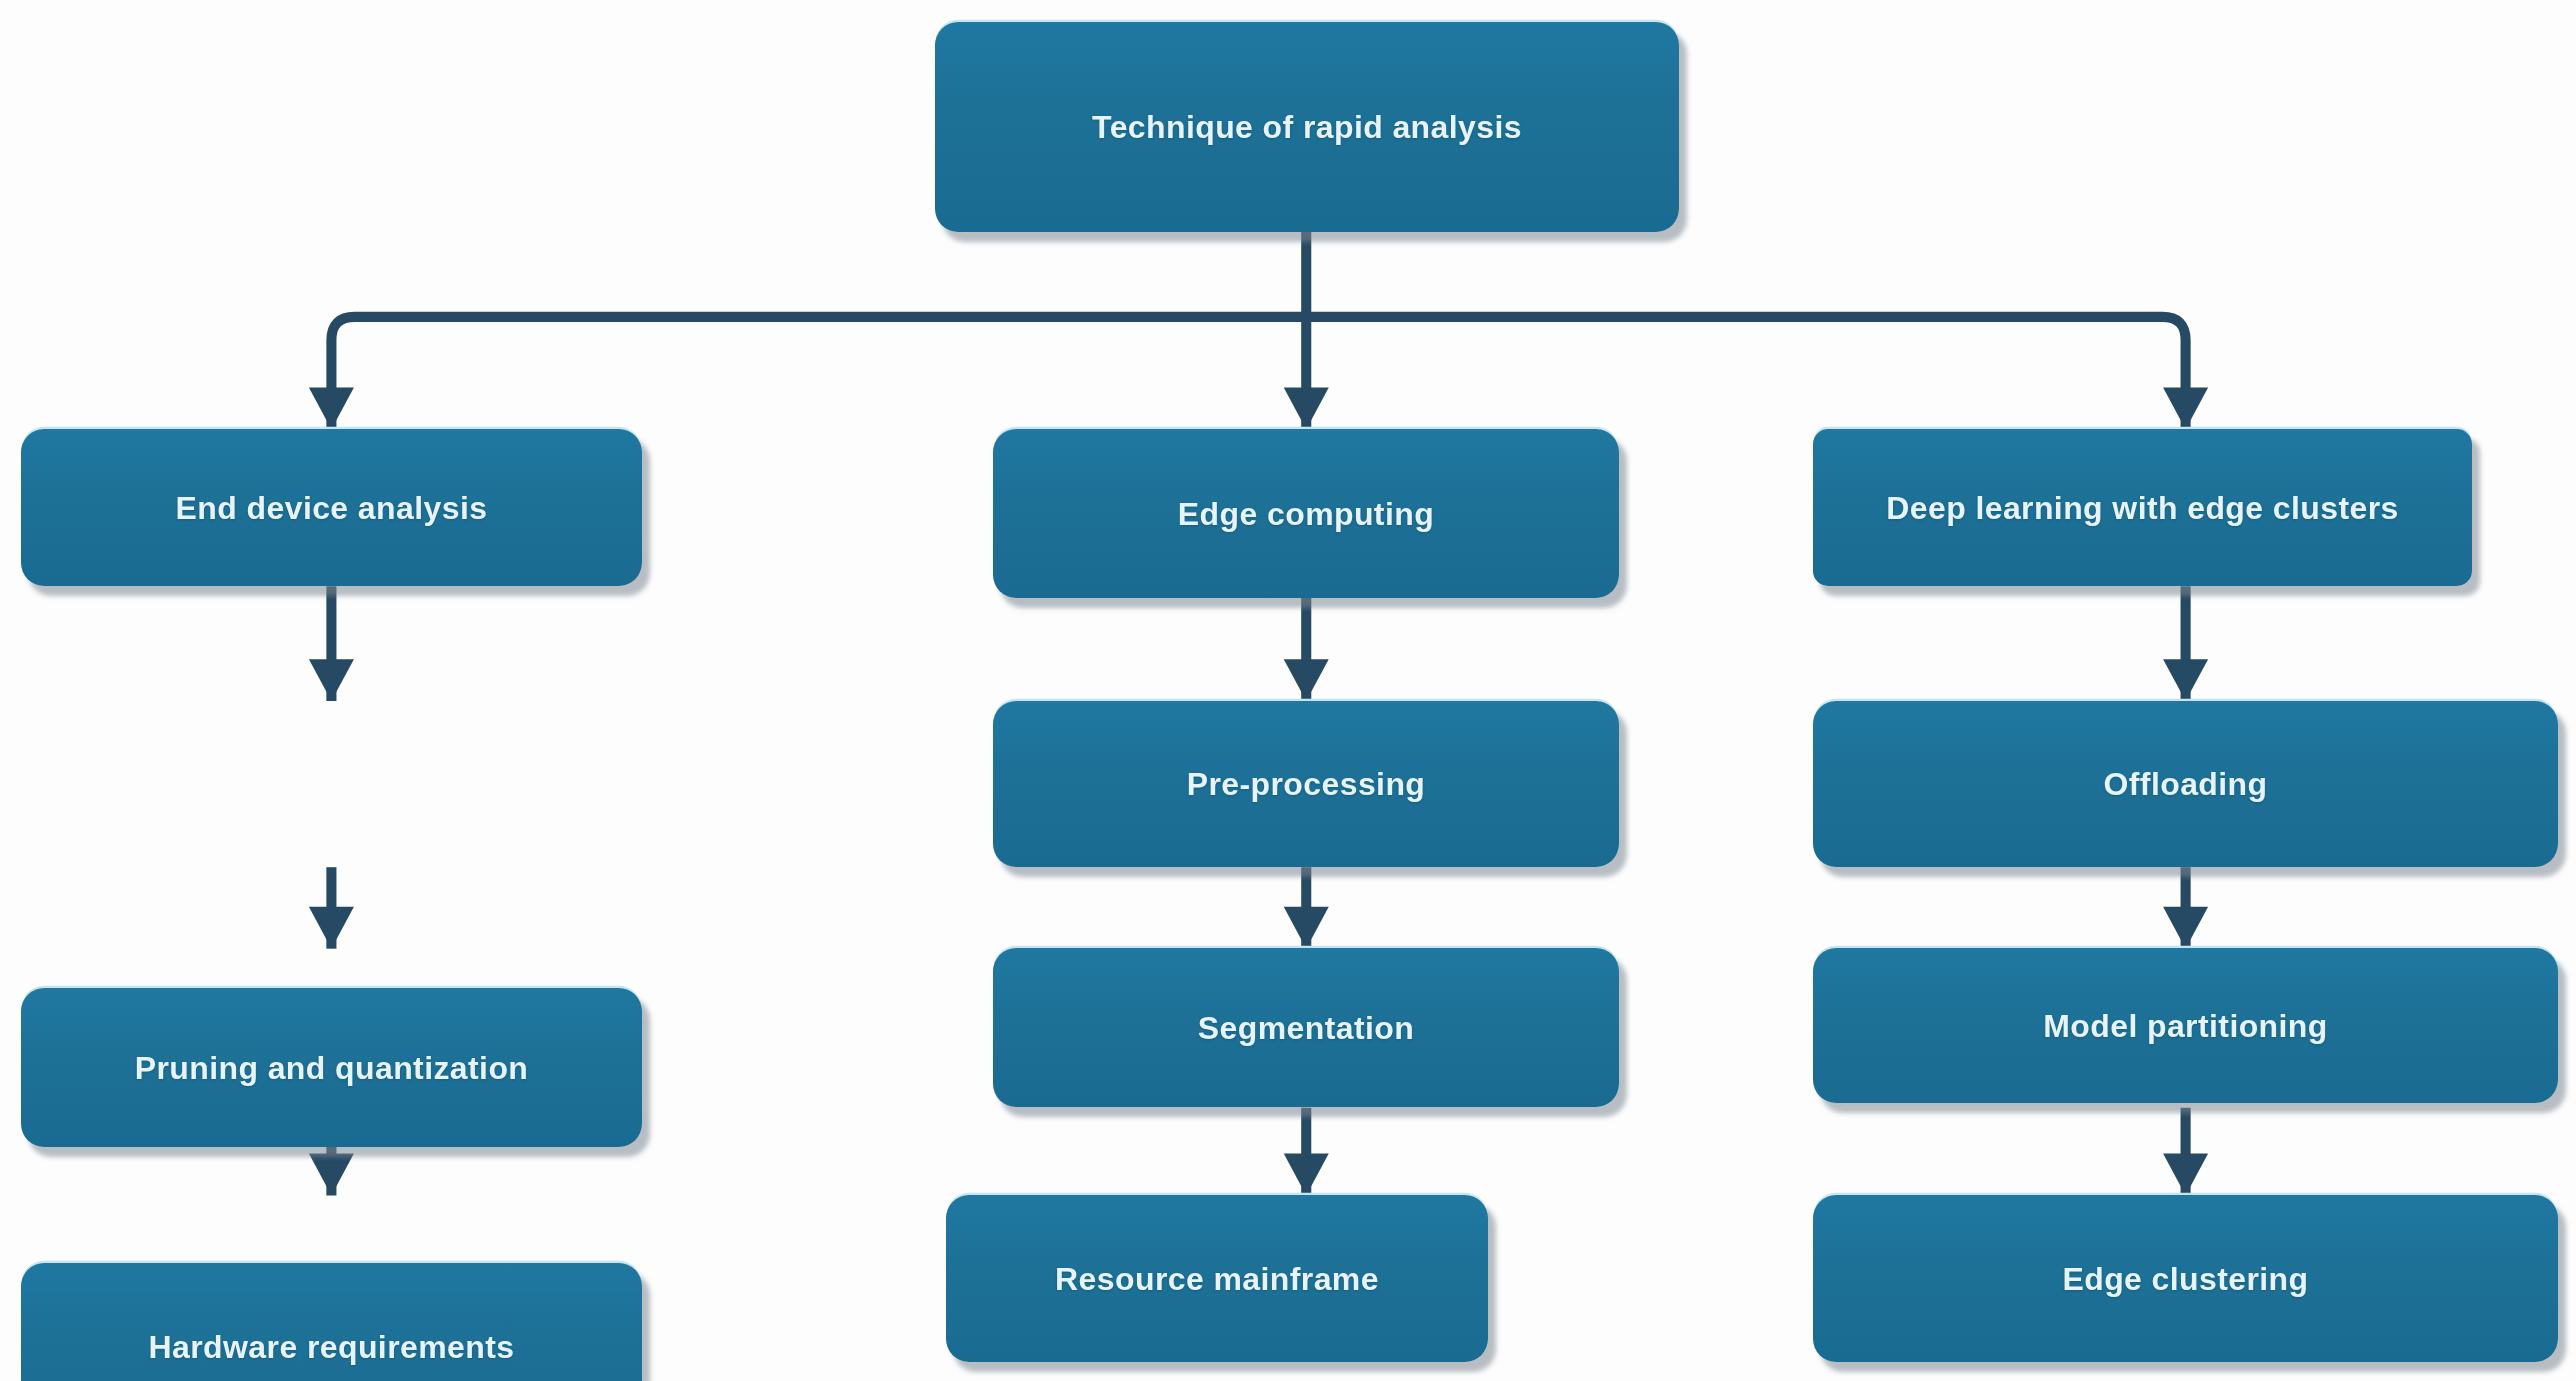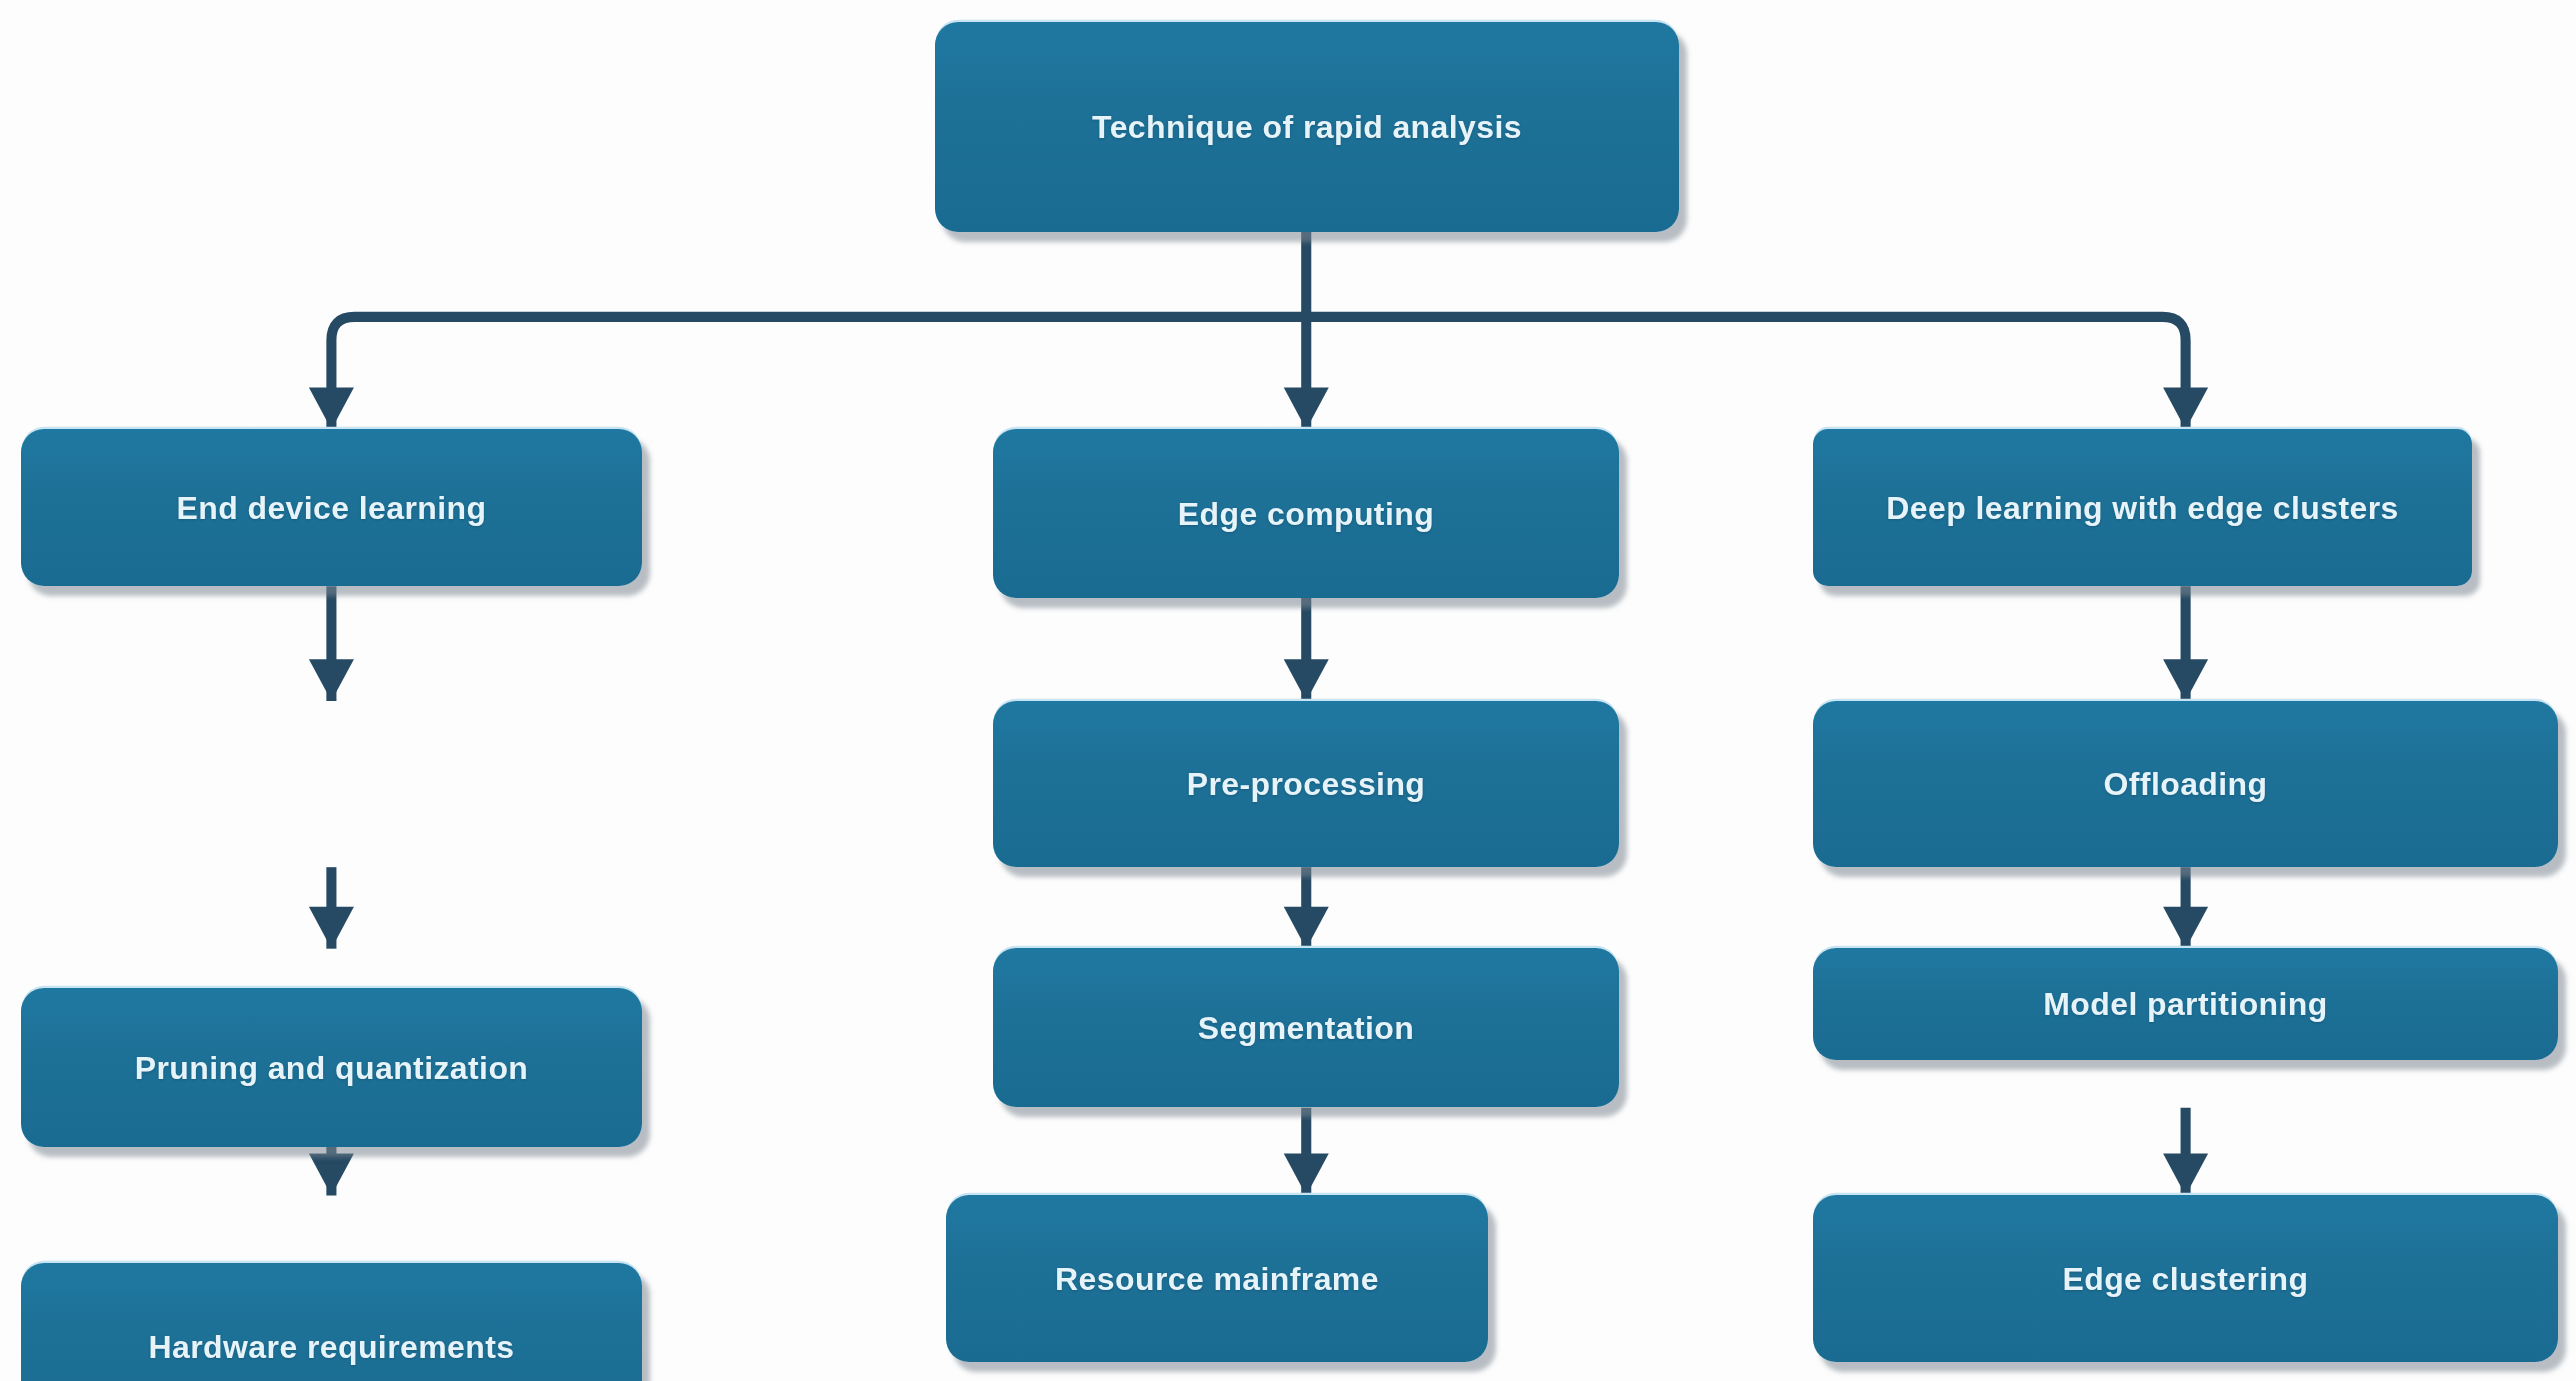"End device learning" div.node { text: learning -> analysis }
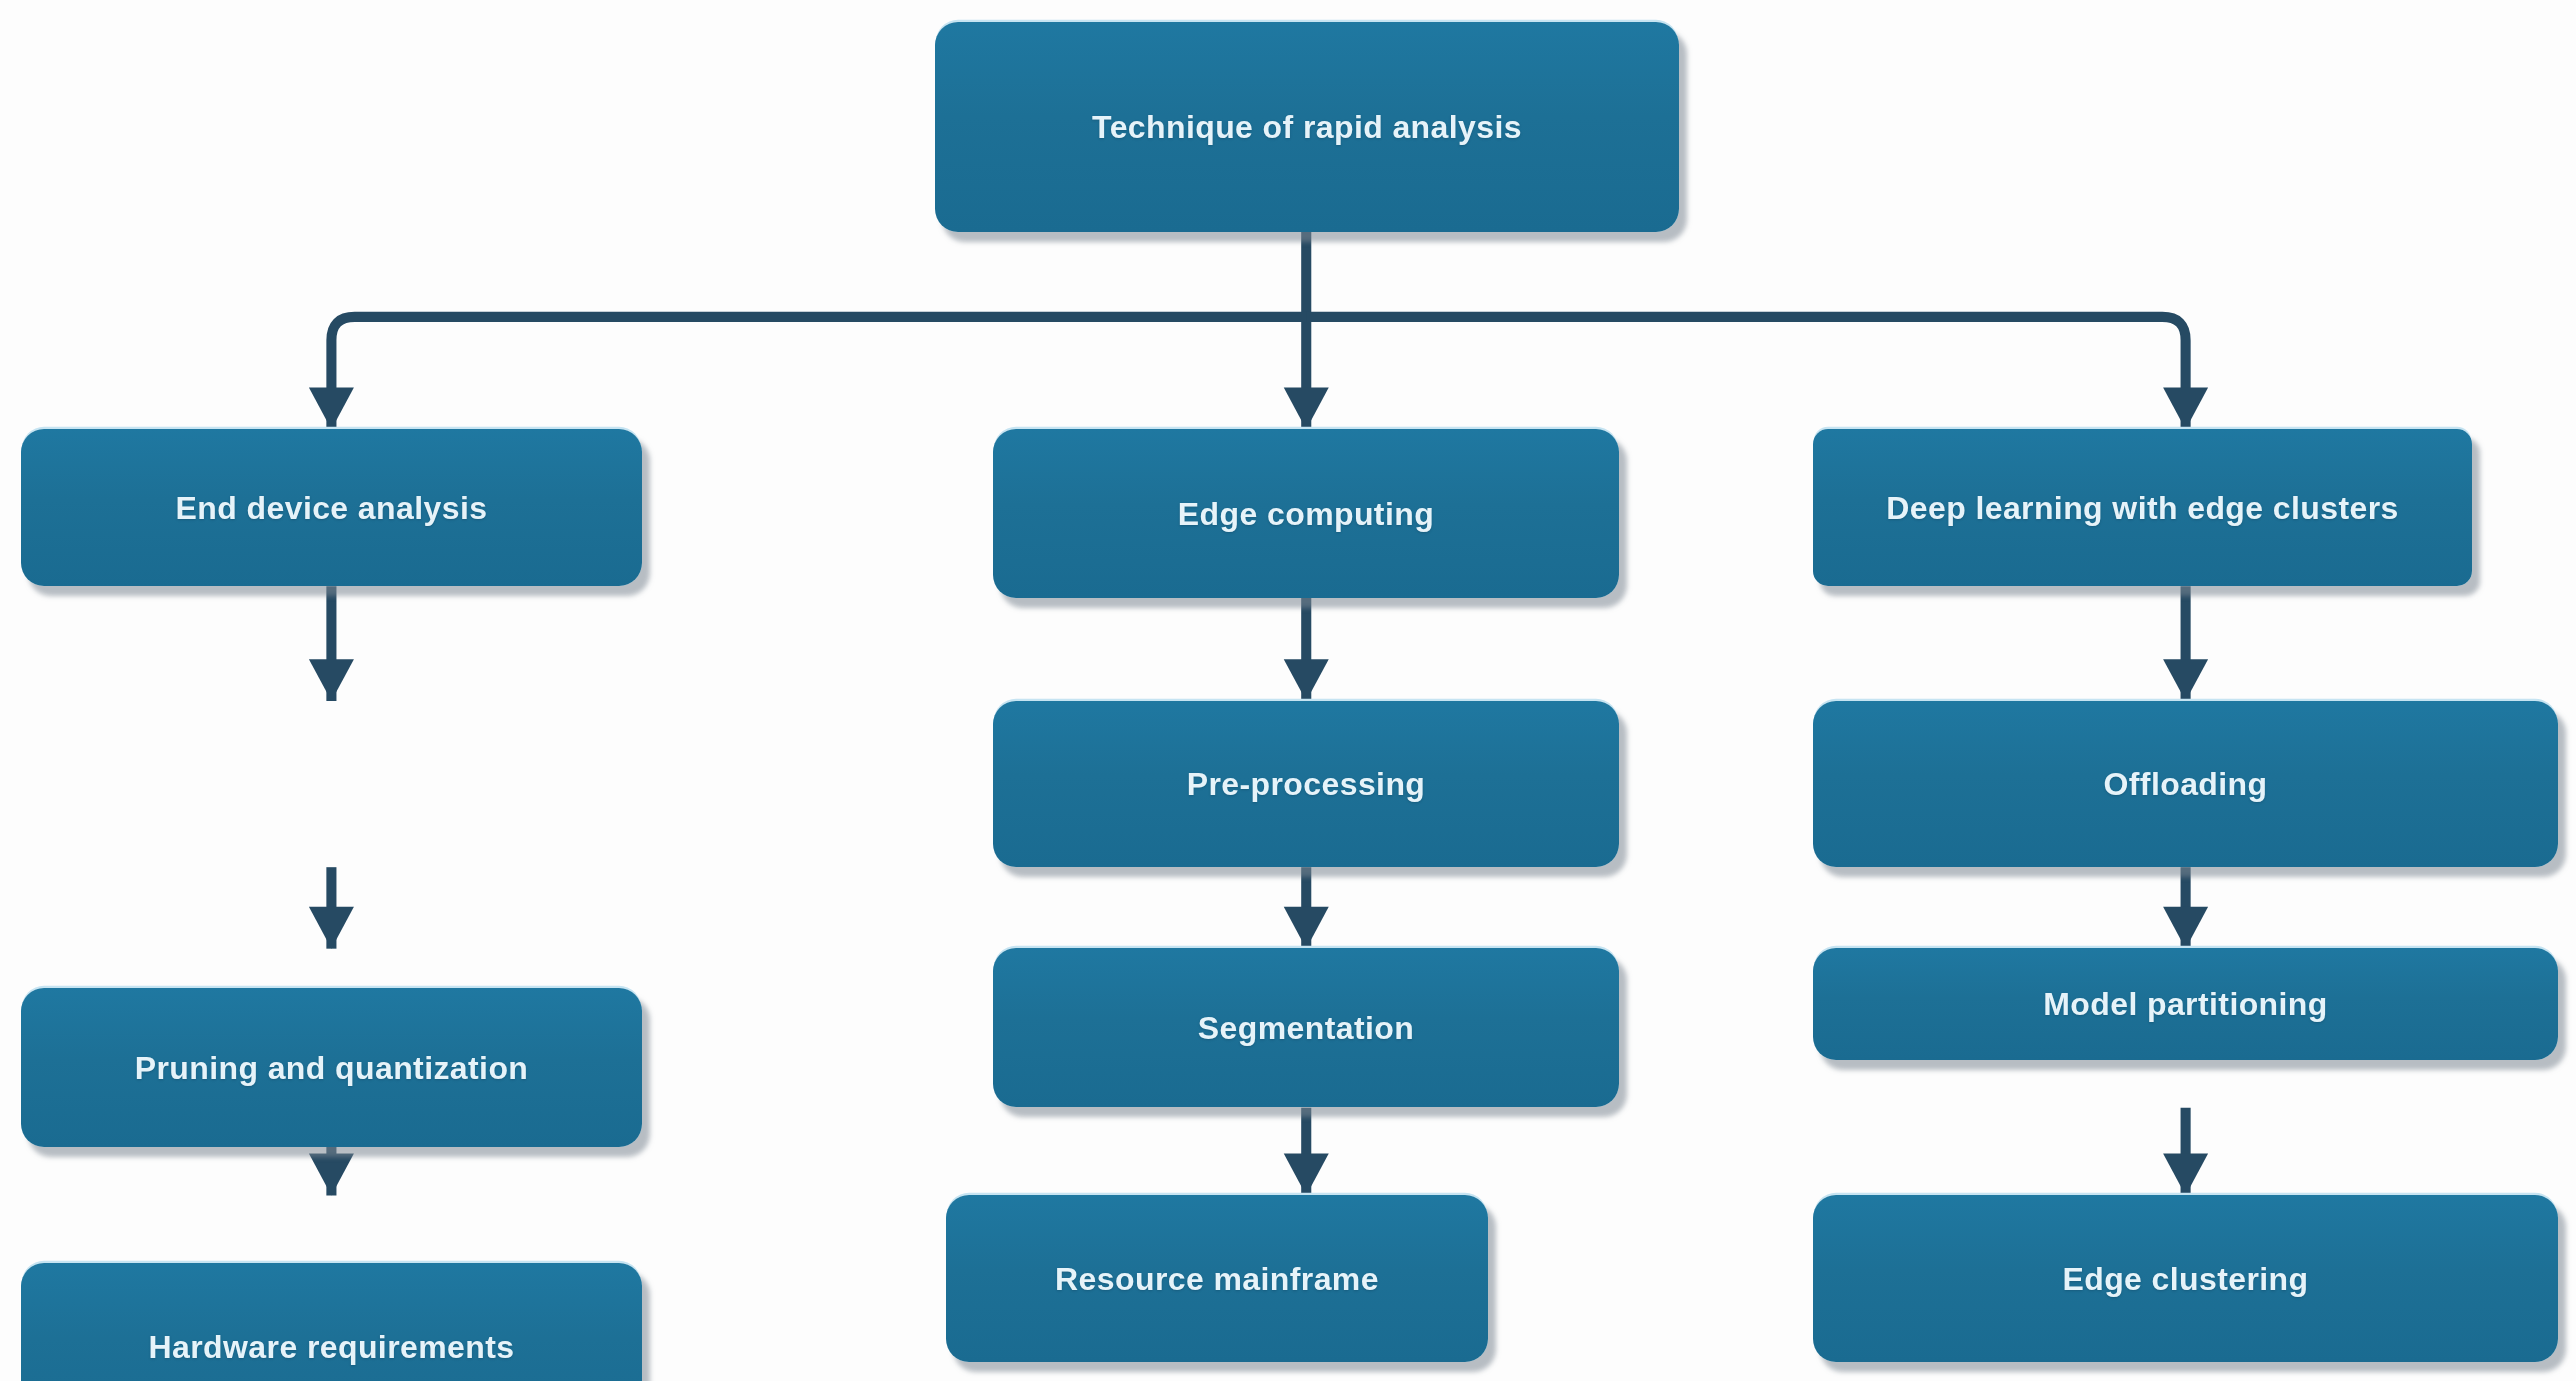"Model partitioning" div.node { height: 112px -> 155px }
